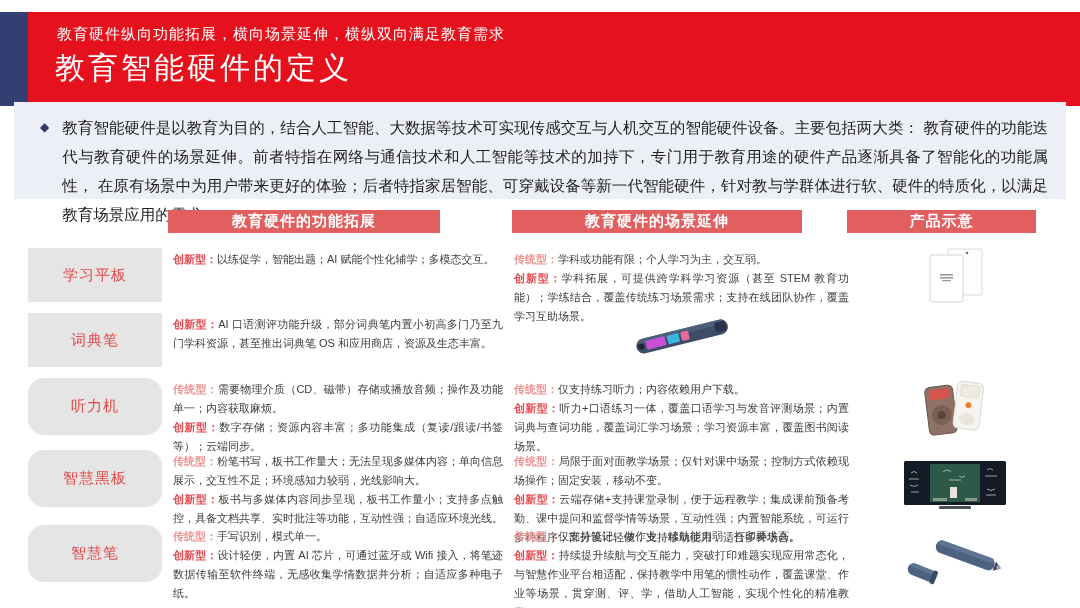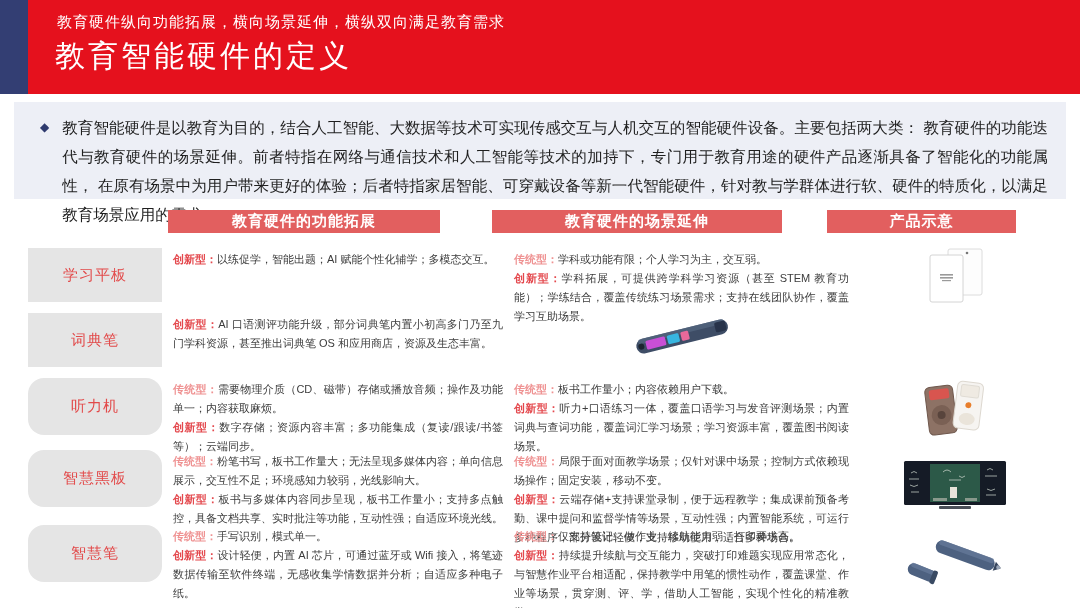"教育硬件纵向功能拓展，横向场景延伸，横纵双向满足教育需求" .header { top: 0 -> 12px }
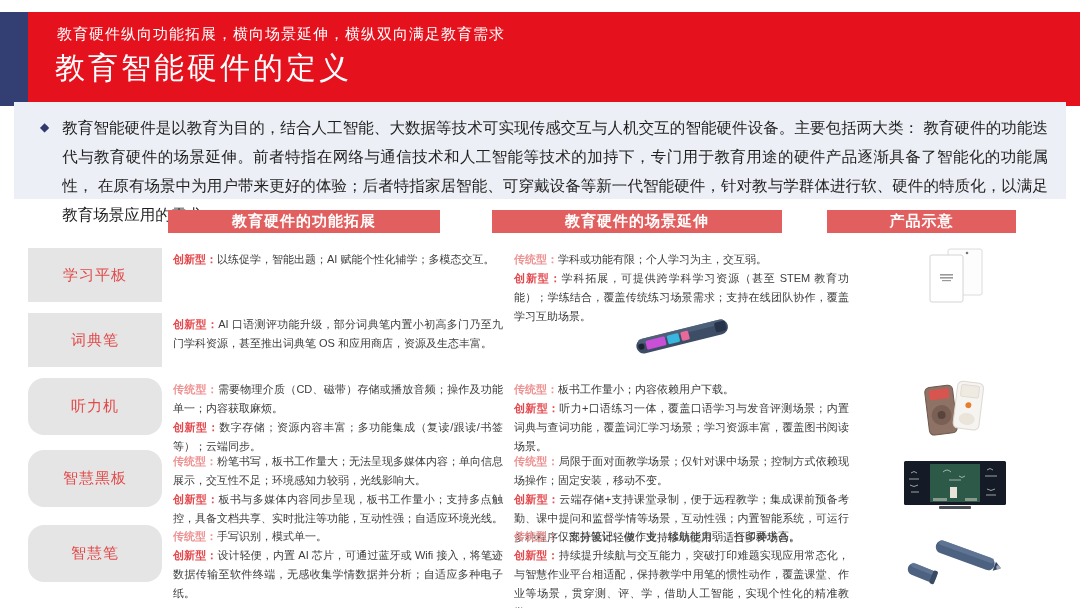"教育硬件的场景延伸" .hbar.sc { margin-left: 0 -> 20px }
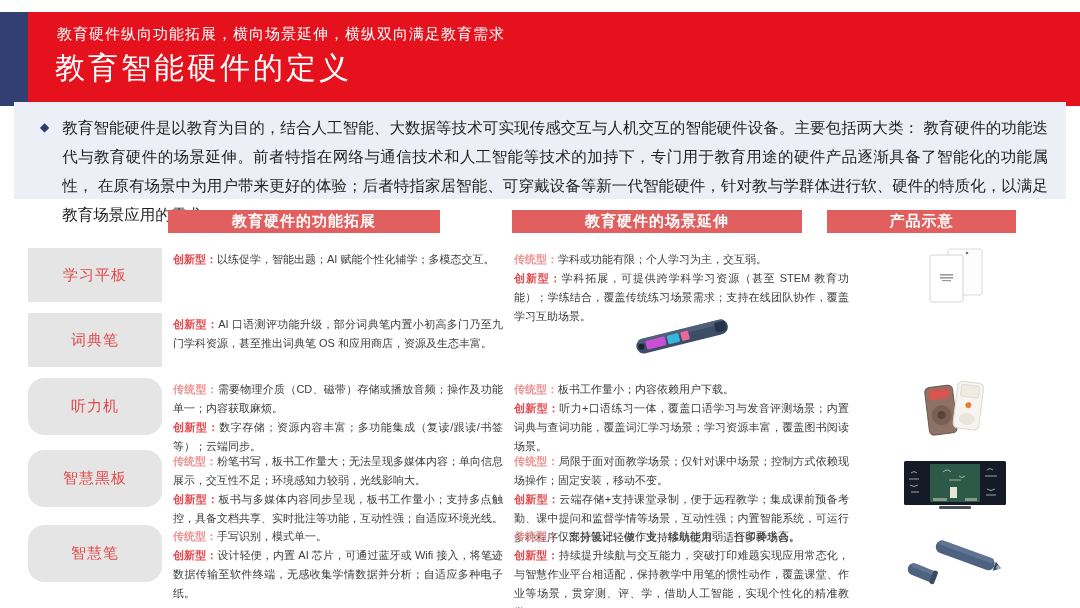"产品示意" .hbar { margin-left: none -> 20px }
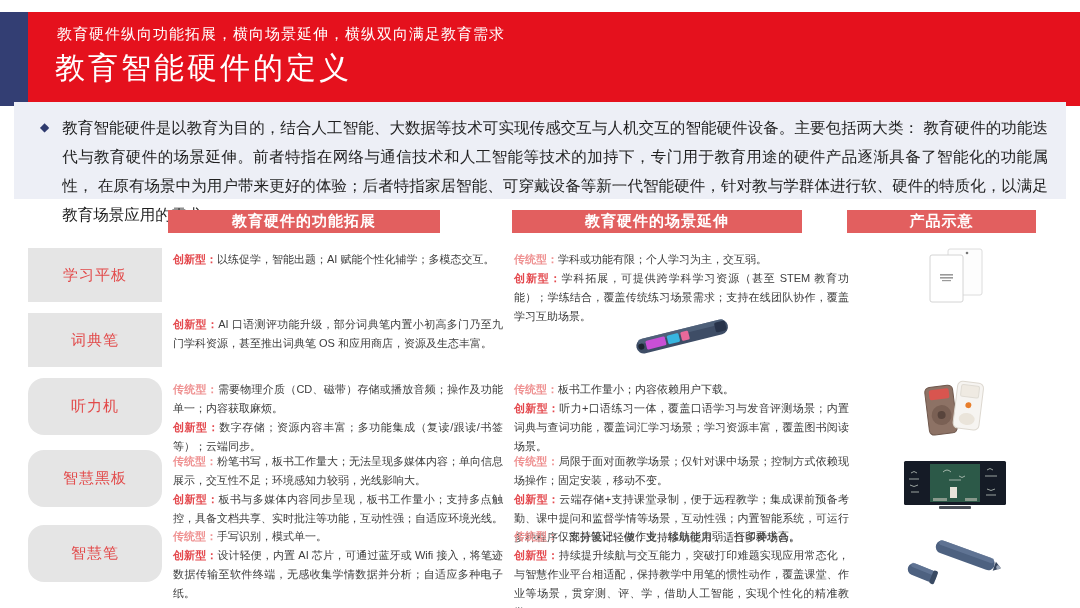"板书工作量小；内容依赖用户下载。" span { text: 板书工作量小 -> 仅支持练习听力 }
